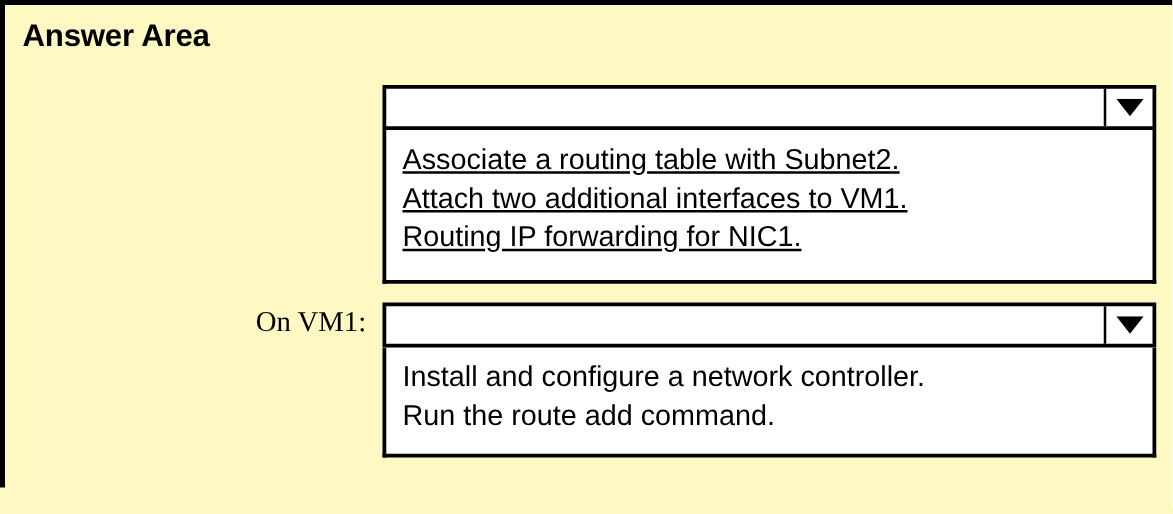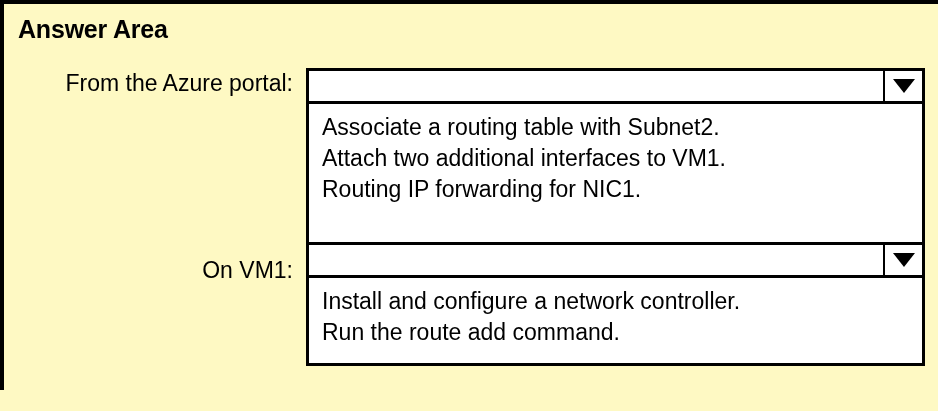"From the Azure portal:" div.row-label { html: <div>From the Azure portal:</div> -> none }
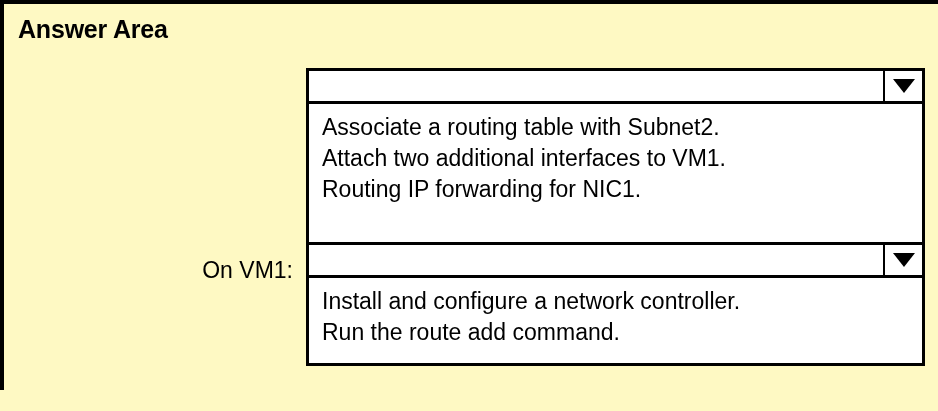"Associate a routing table with" .combo.c1 .combo-list { height: 141px -> 123px; text-decoration: none -> underline }
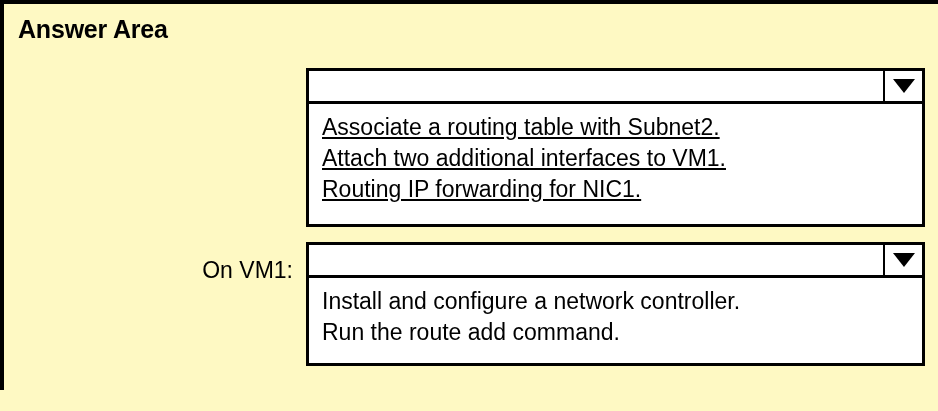"On VM1:" .row-label.r2 { font-family: none -> Liberation Serif, serif; top: 256px -> 244px }
